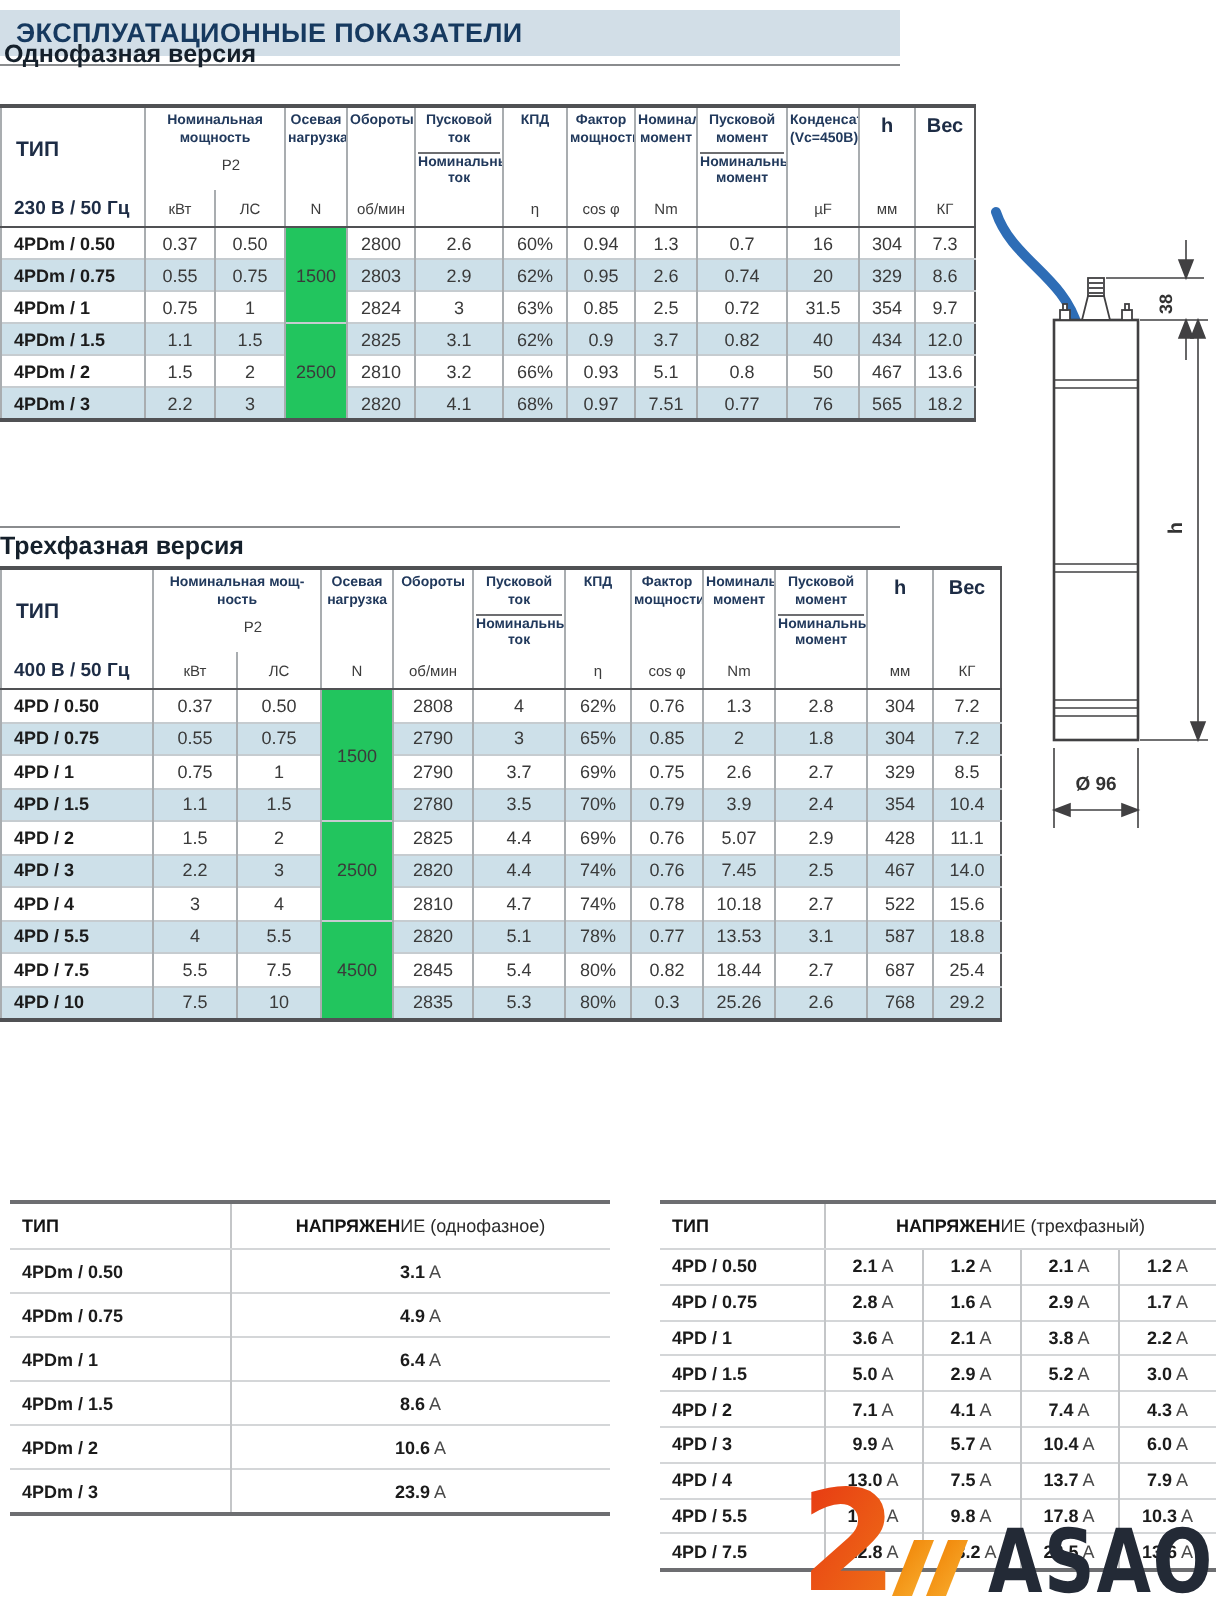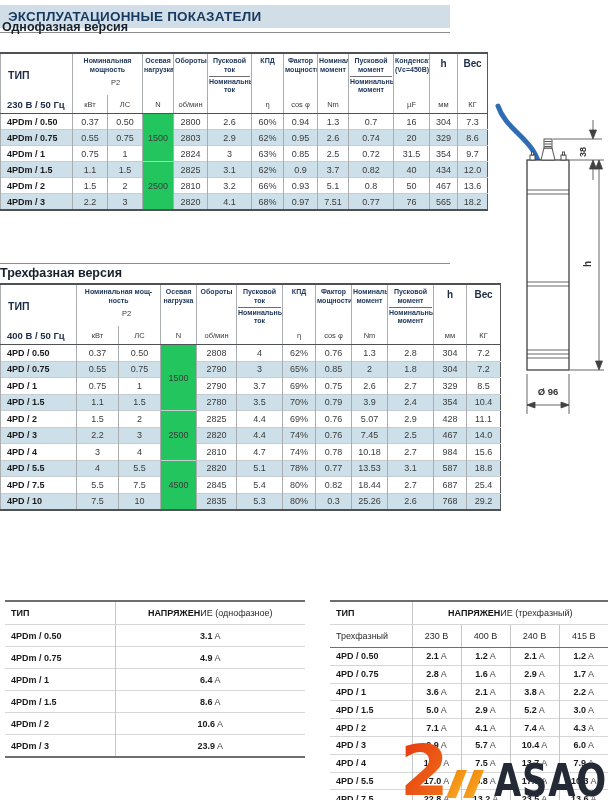"984" td { text: 984 -> 522 }
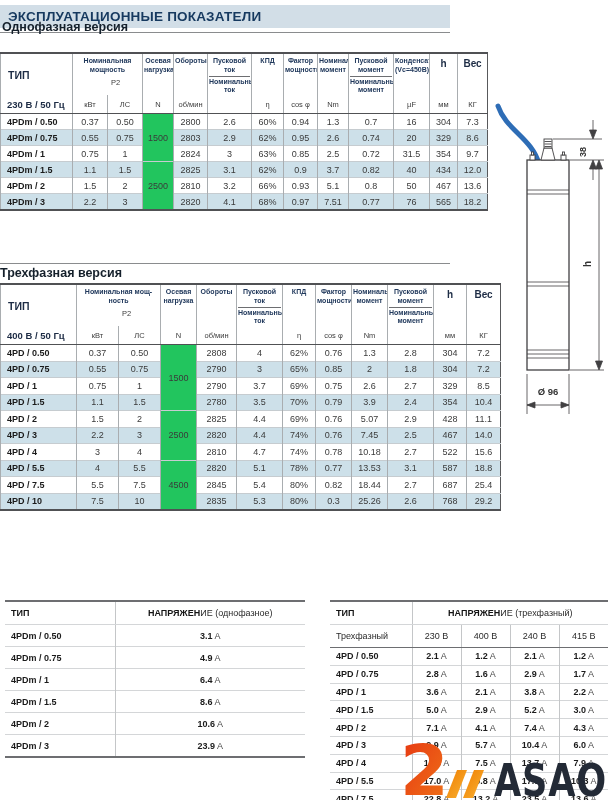"Трехфазный" tr { html: <tr> <th>Трехфазный</th> <th>230 В</th> <th>400 В</th> <th>240 В</th> <th>415 В</th> </tr> -> none }
